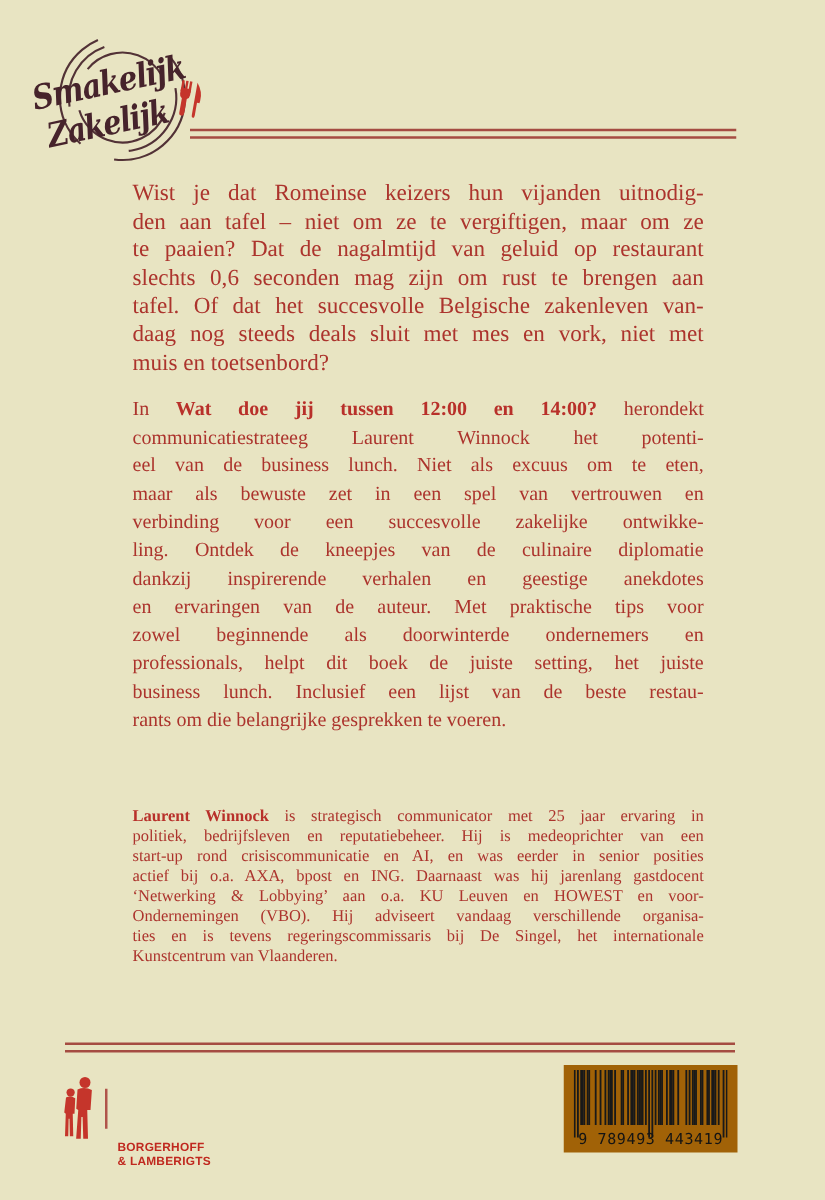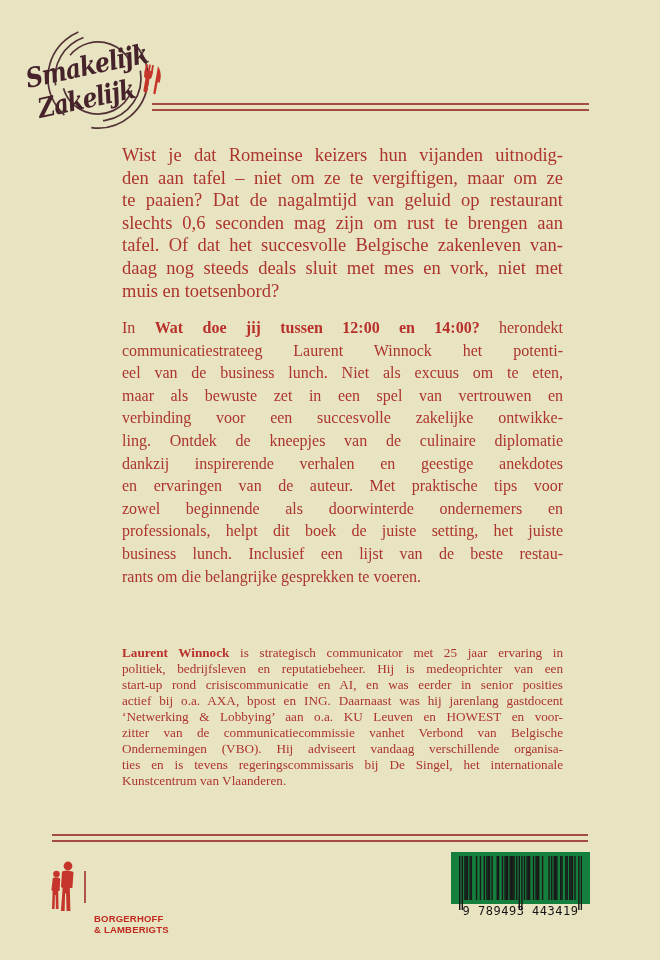"Wist je dat Romeinse keizers" .jline { margin-left: 16px -> none }
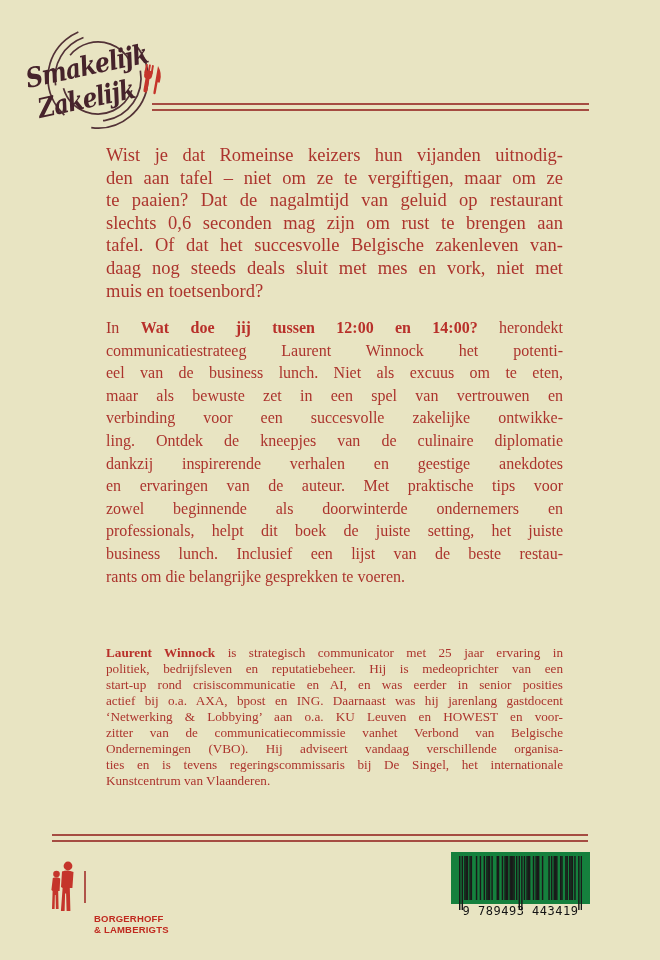"zitter van de communicatiecommissie" div.jline { html: <div><span>zitter van de communicatiecommissie vanhet Verbond van Belgische</span></div> -> none }
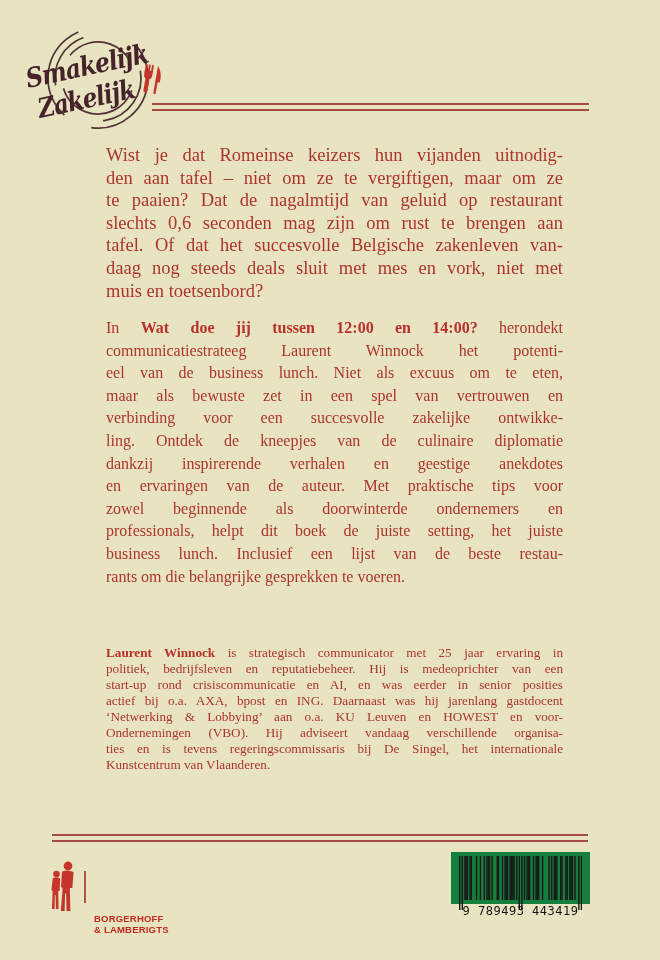"9 789493 443419" .barcode { background: #15803d -> #a16207; height: 52px -> 70px }
